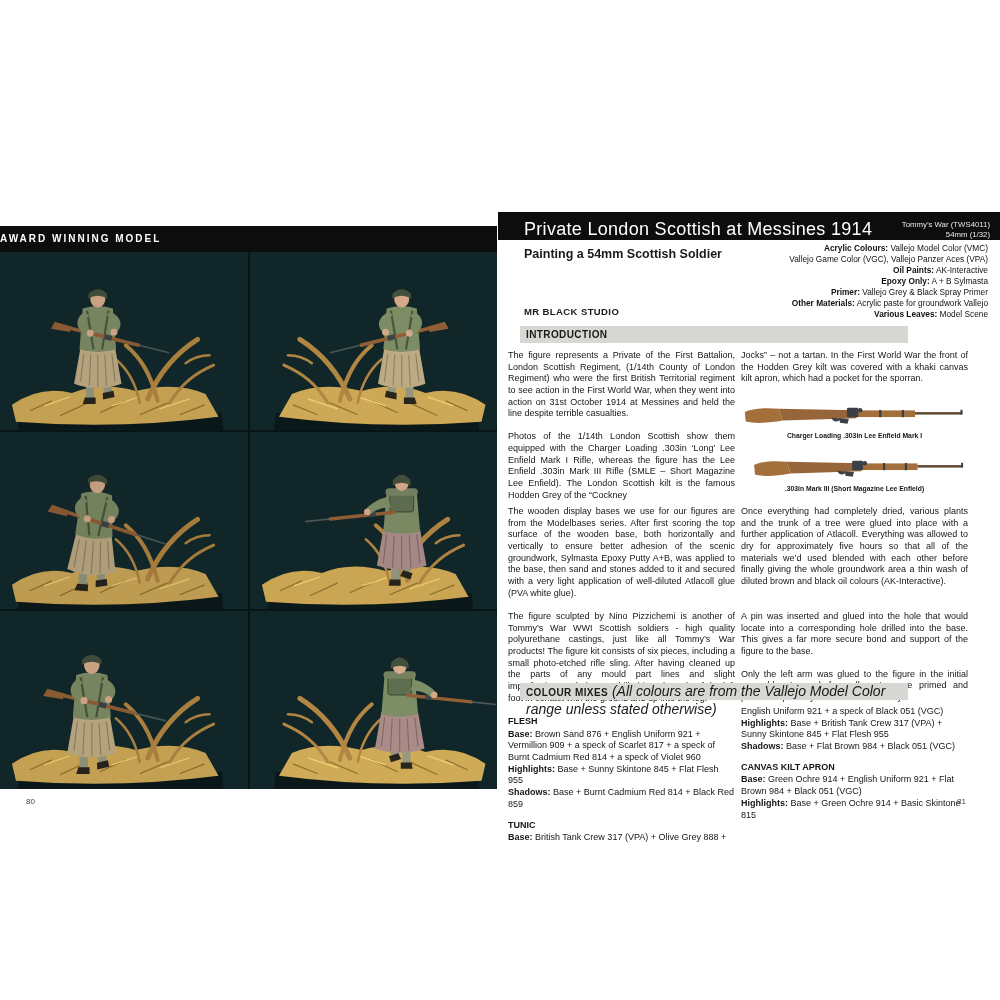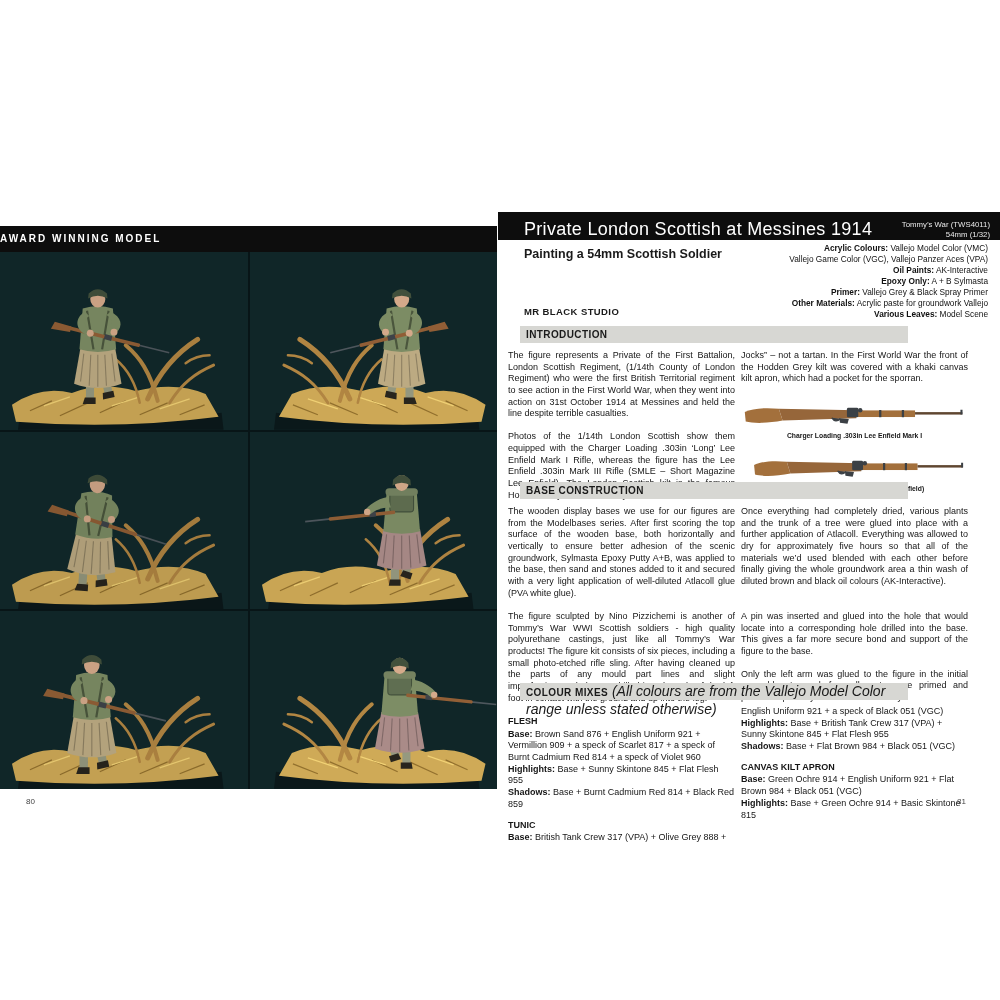"BASE CONSTRUCTION" div.secbar { html: <div> <span>BASE CONSTRUCTION</span> </div> -> none }
